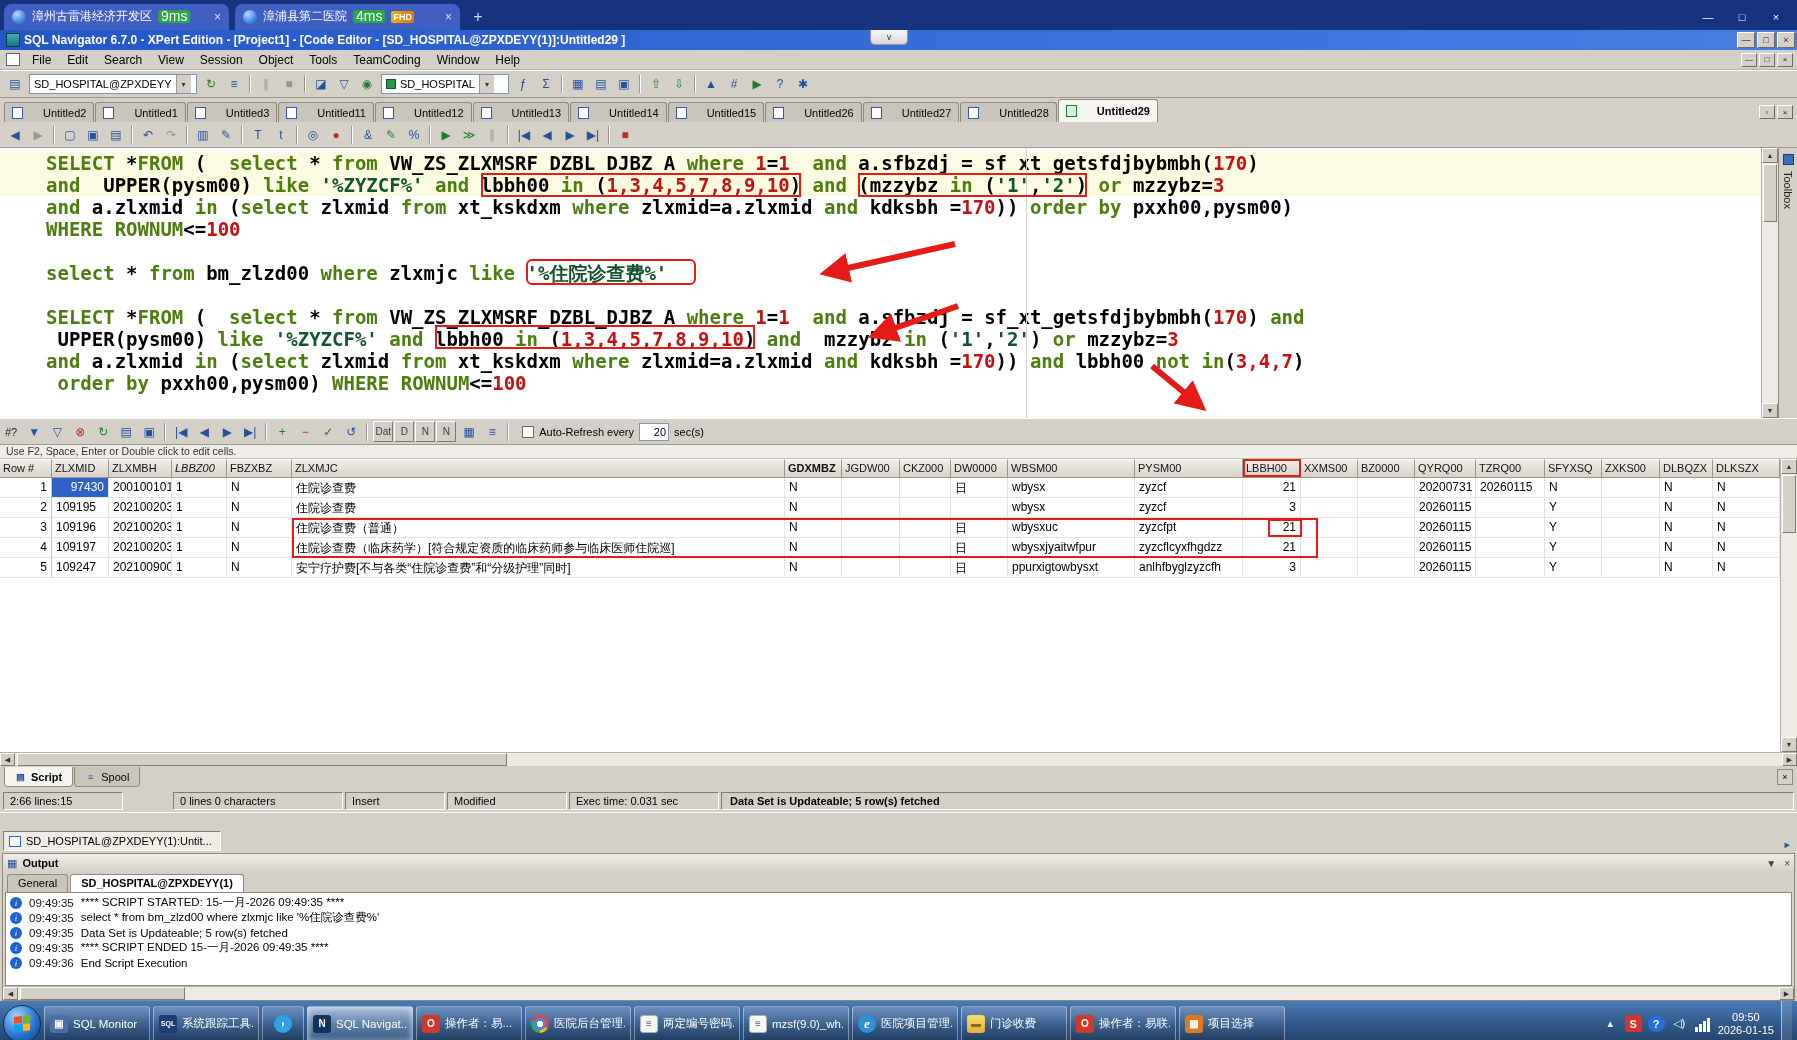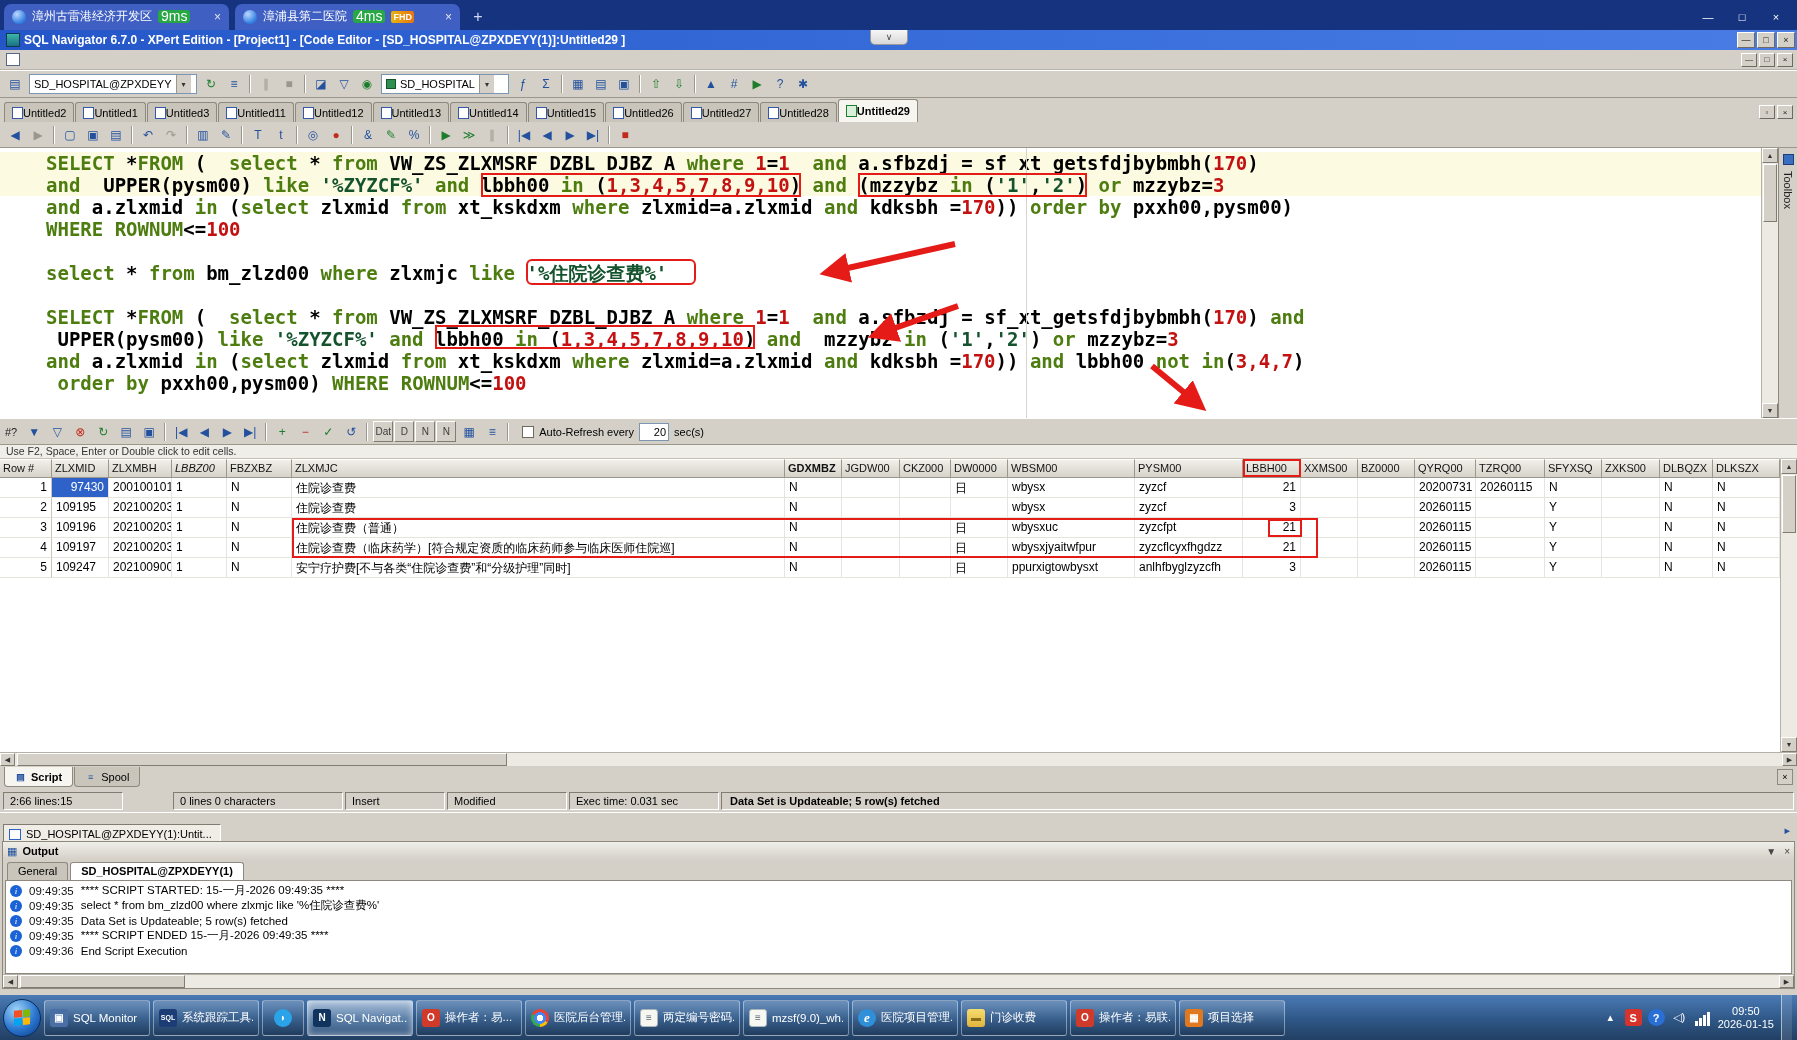"File" span.menuitems { html: none -> <span> <span>File</span> <span>Edit</span> <span>Search</span> <span>View</span> <span>Session</span> <span>Object</span> <span>Tools</span> <span>TeamCoding</span> <span>Window</span> <span>Help</span> </span> }
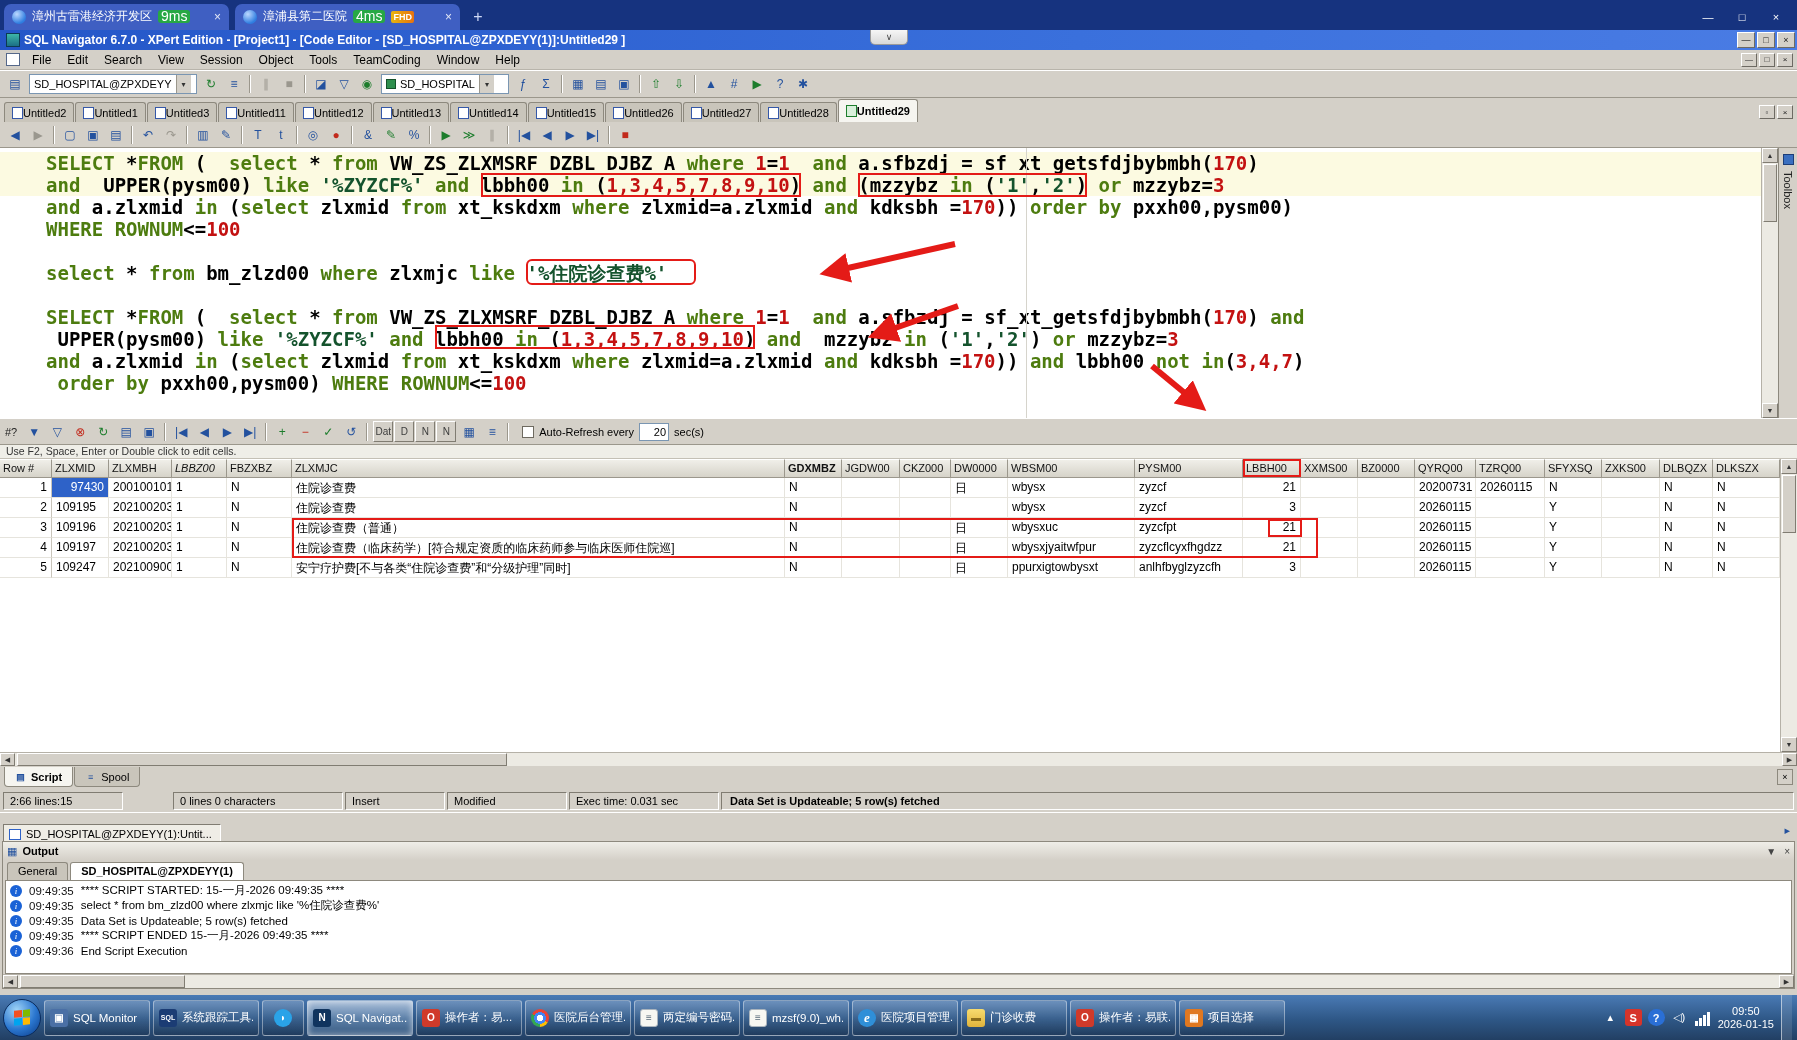"Untitled2" .dtab { gap: 0 -> 20px }
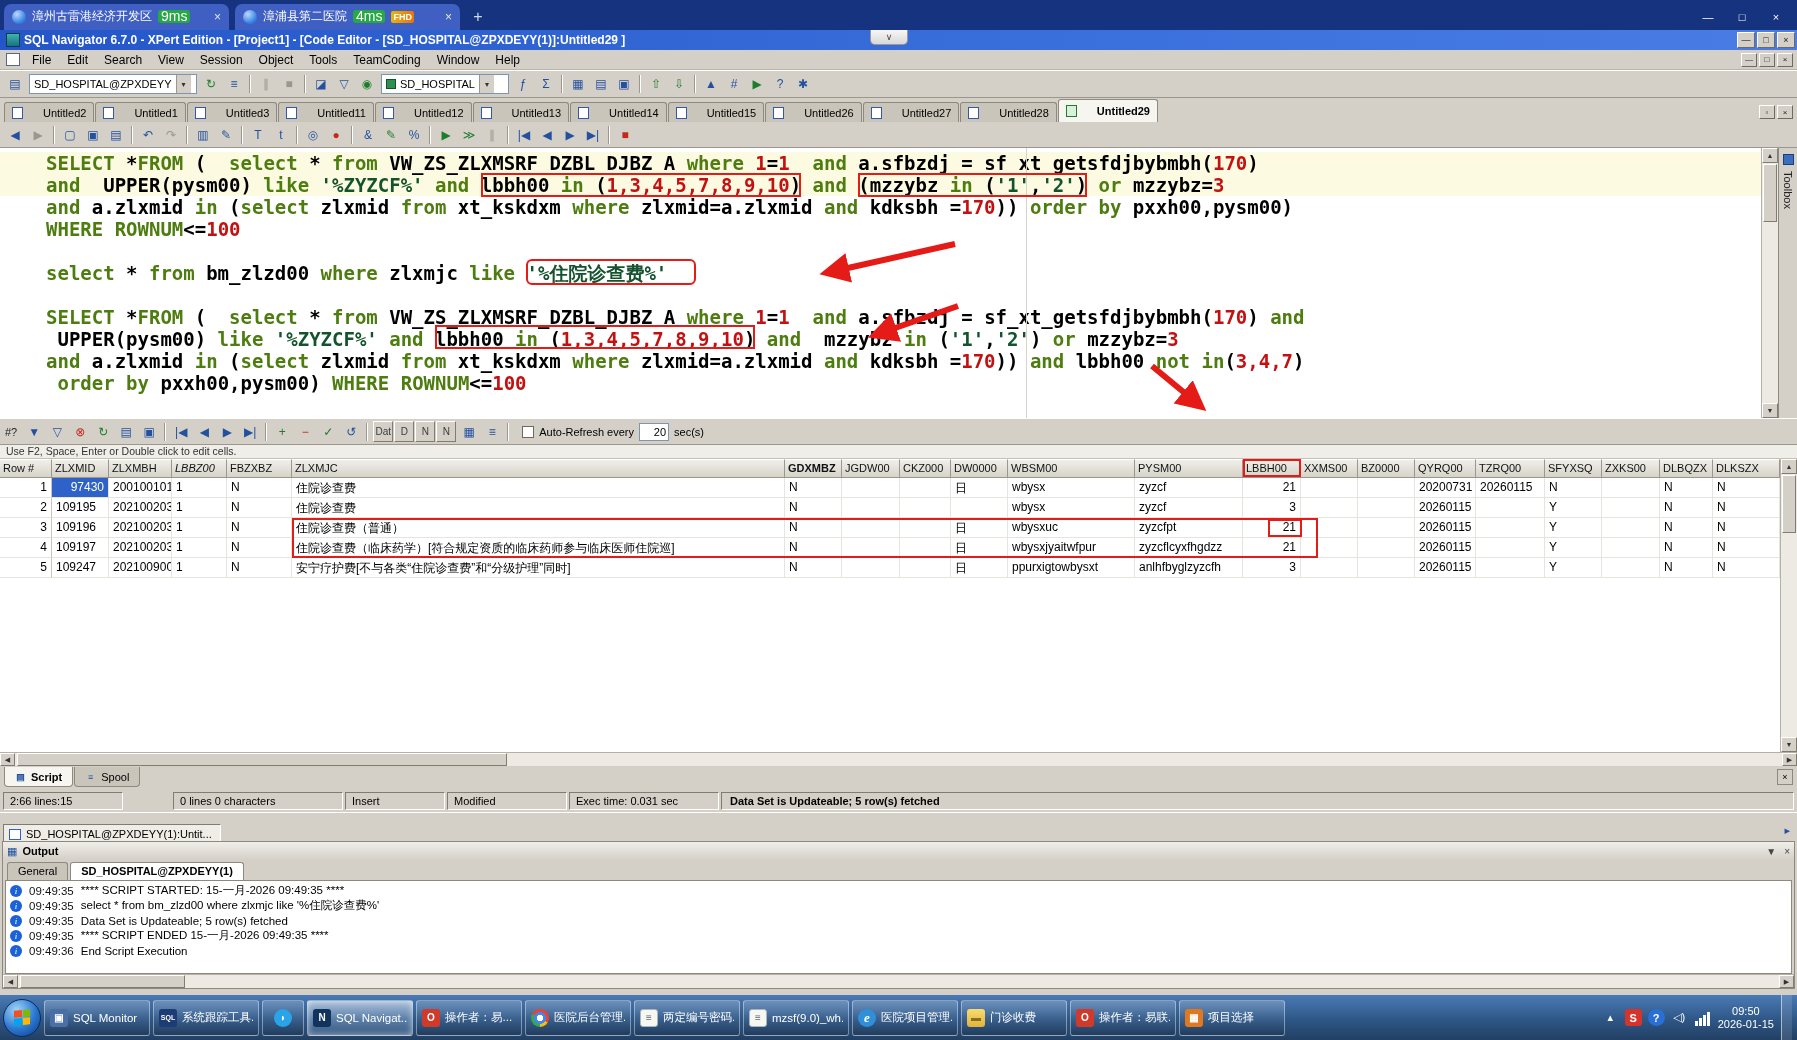"SD_HOSPITAL@ZPXDEYY(1):Untit..." .mdistrip { align-items: flex-start -> flex-end; height: 28px -> 40px; padding: 11px 3px -> 1px 3px }
